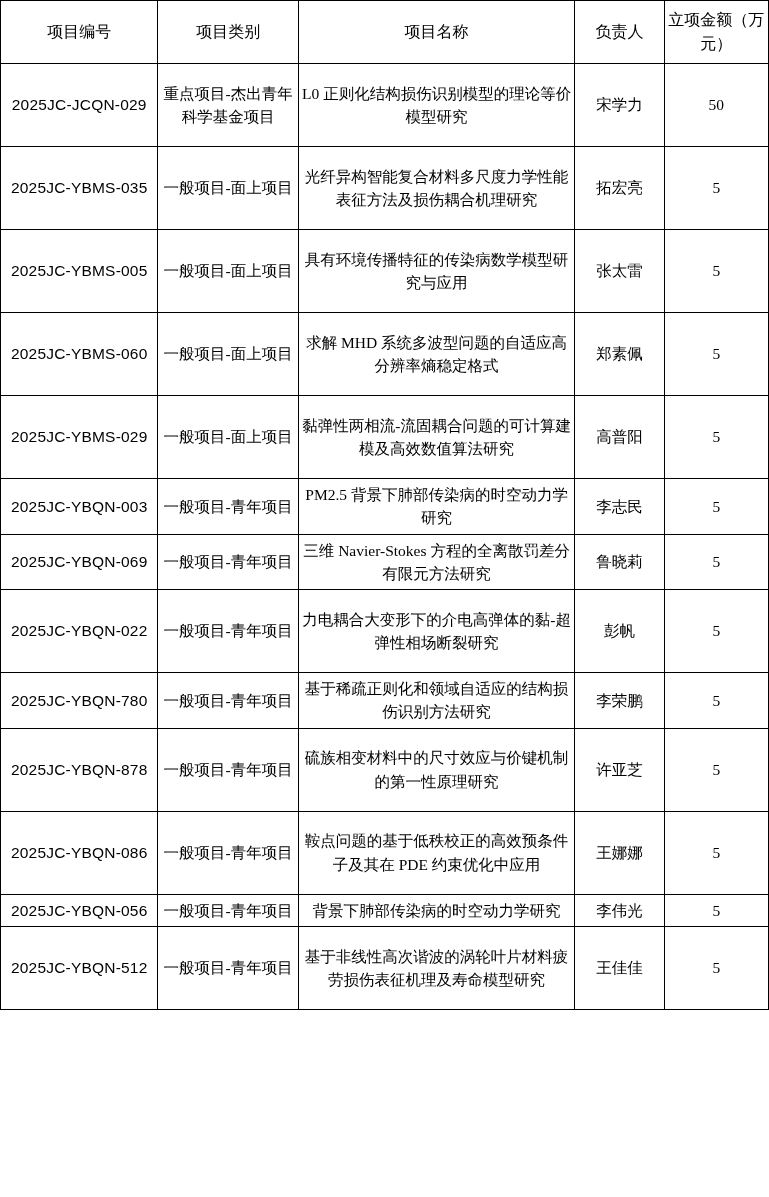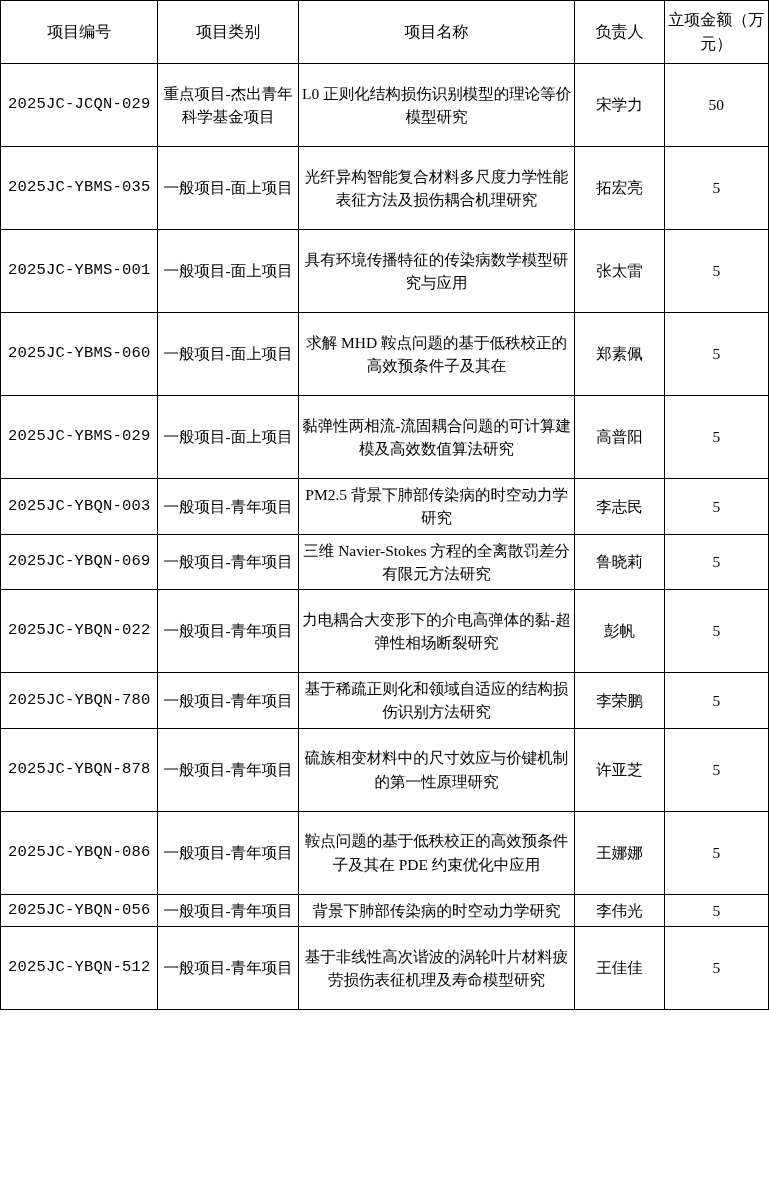"2025JC-JCQN-029" .cell-code { font-family: Liberation Mono, monospace -> Liberation Sans, sans-serif }
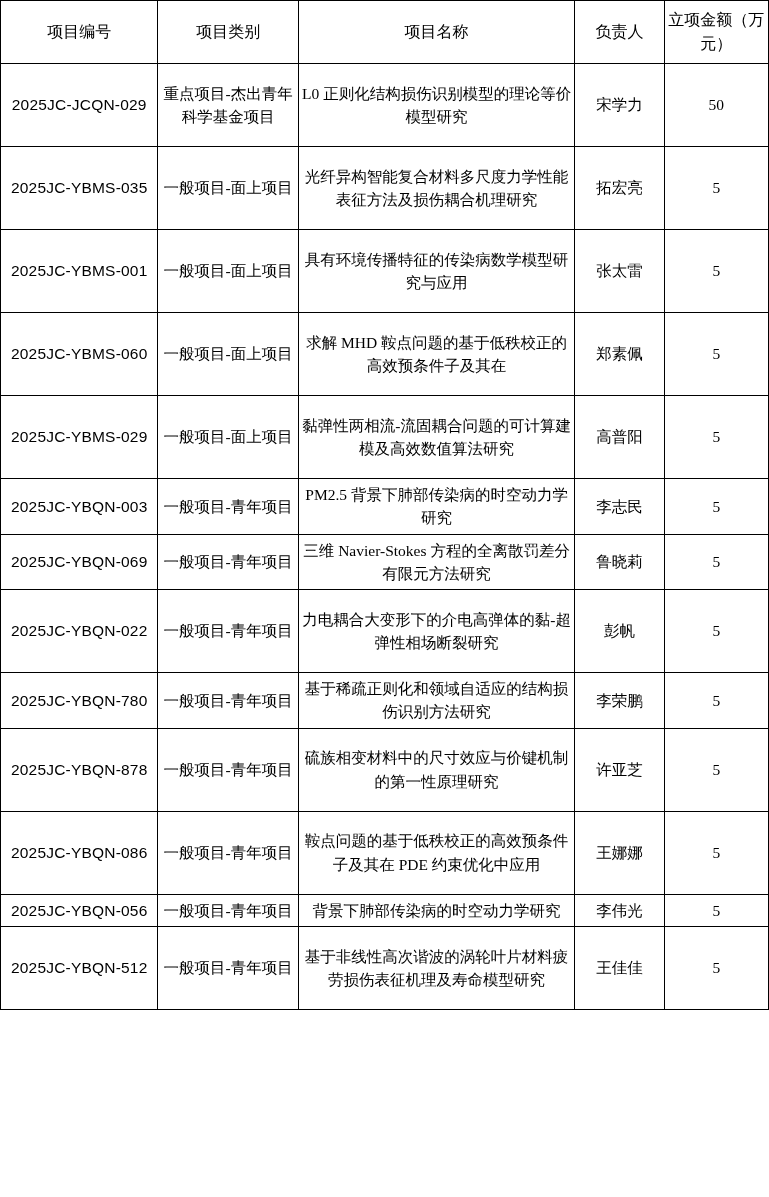"2025JC-YBMS-001" td.cell-code { text: 2025JC-YBMS-001 -> 2025JC-YBMS-005 }
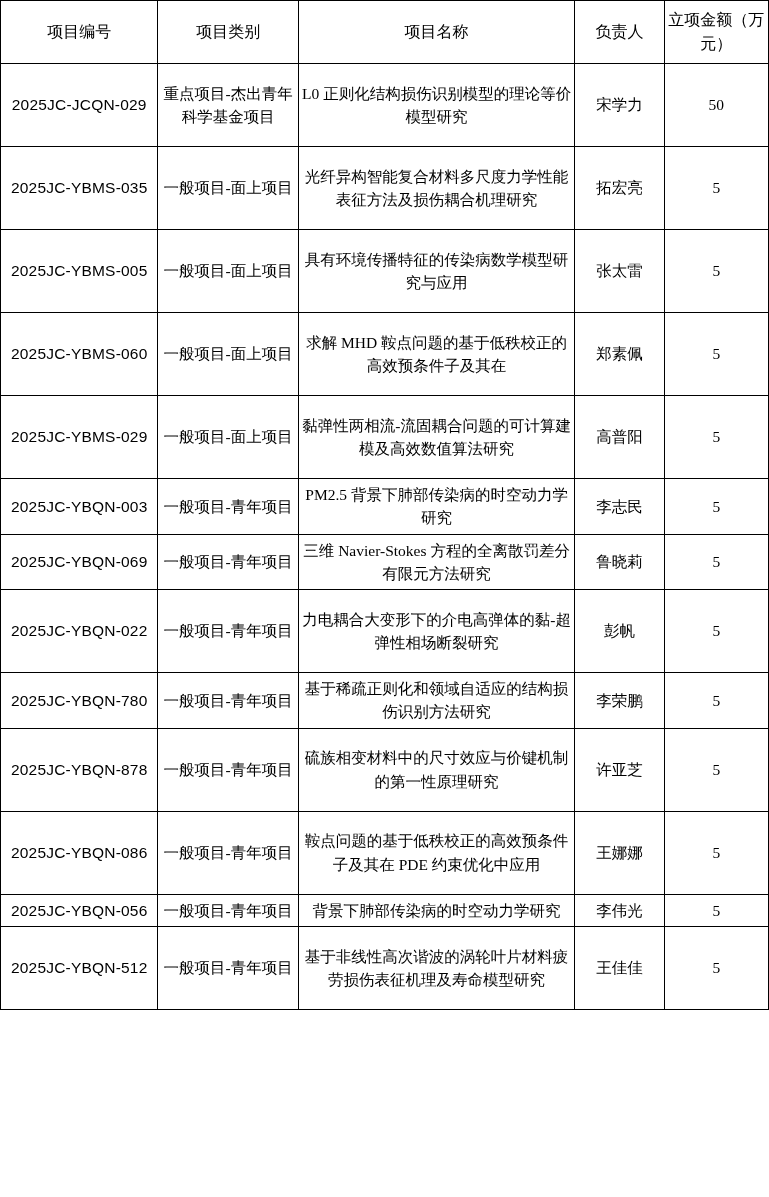"求解 MHD 鞍点问题的基于低秩校正的高效预条件子及其在" td.cell-name { text: 鞍点问题的基于低秩校正的高效预条件子及其在 -> 系统多波型问题的自适应高分辨率熵稳定格式 }
